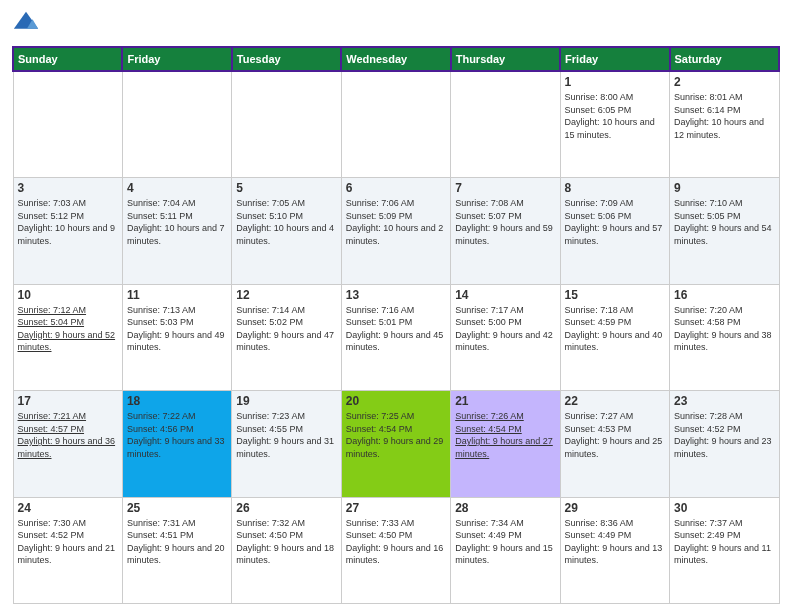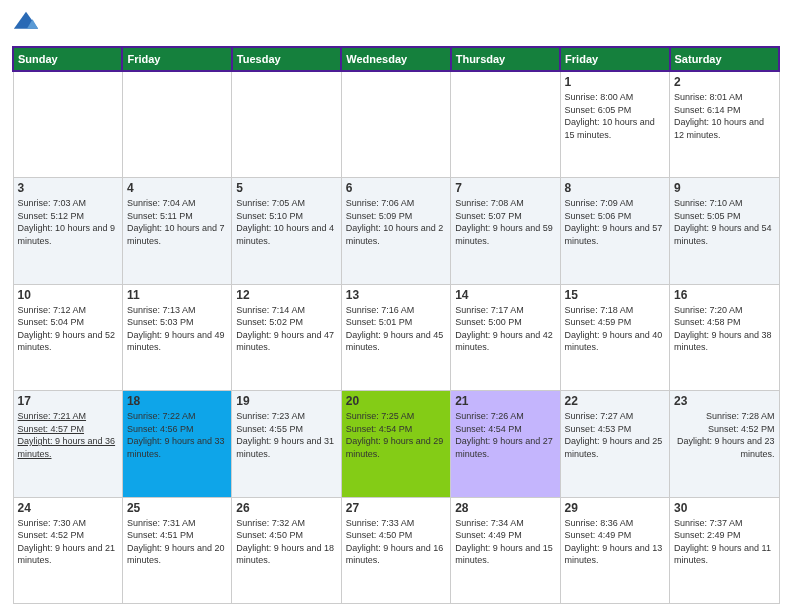"Sunrise: 7:12 AM" div.day-info { text-decoration: none -> underline }
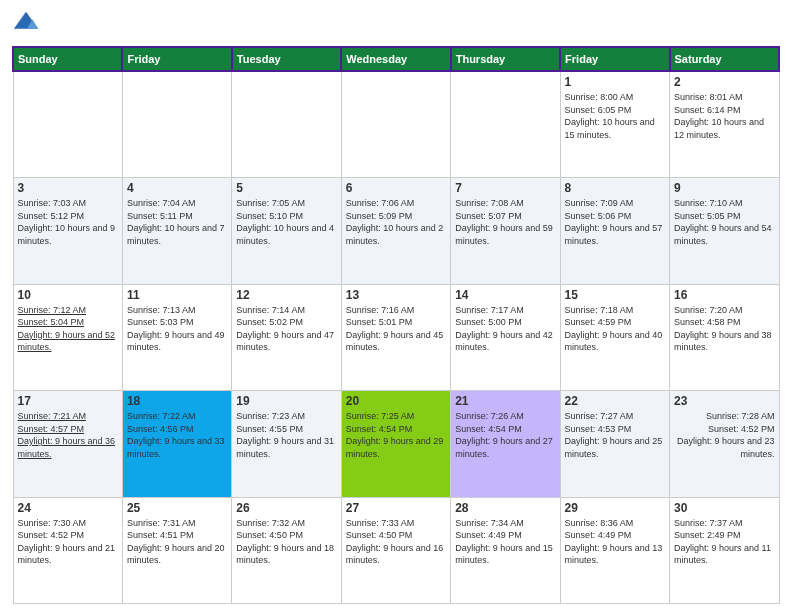"Sunrise: 7:26 AM" div.day-info { text-decoration: none -> underline }
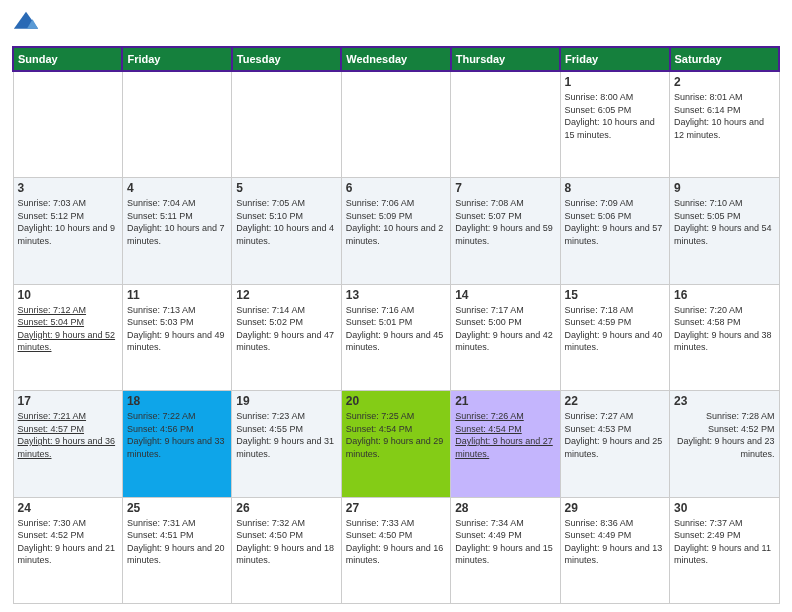"Sunrise: 7:28 AM" div.day-info { text-align: right -> none }
